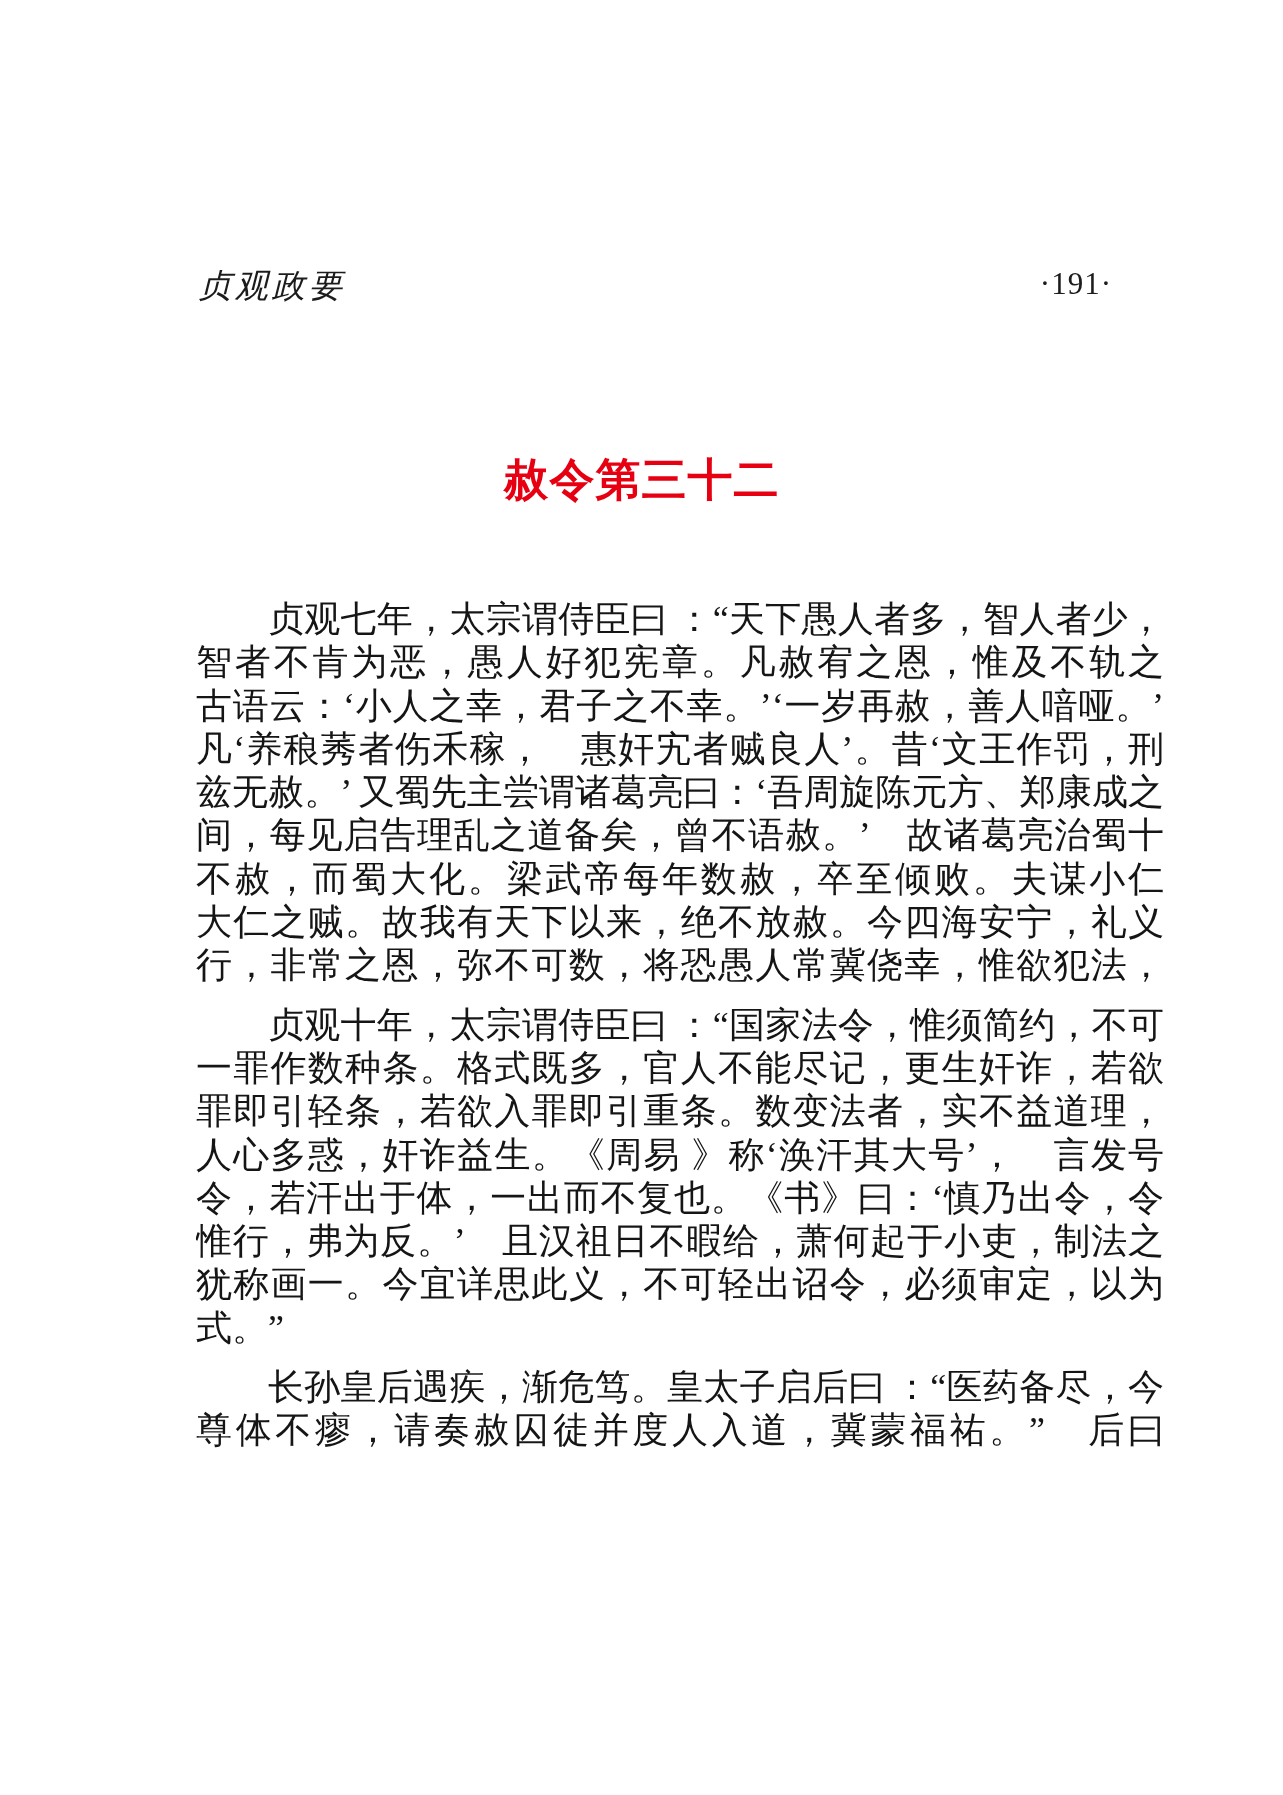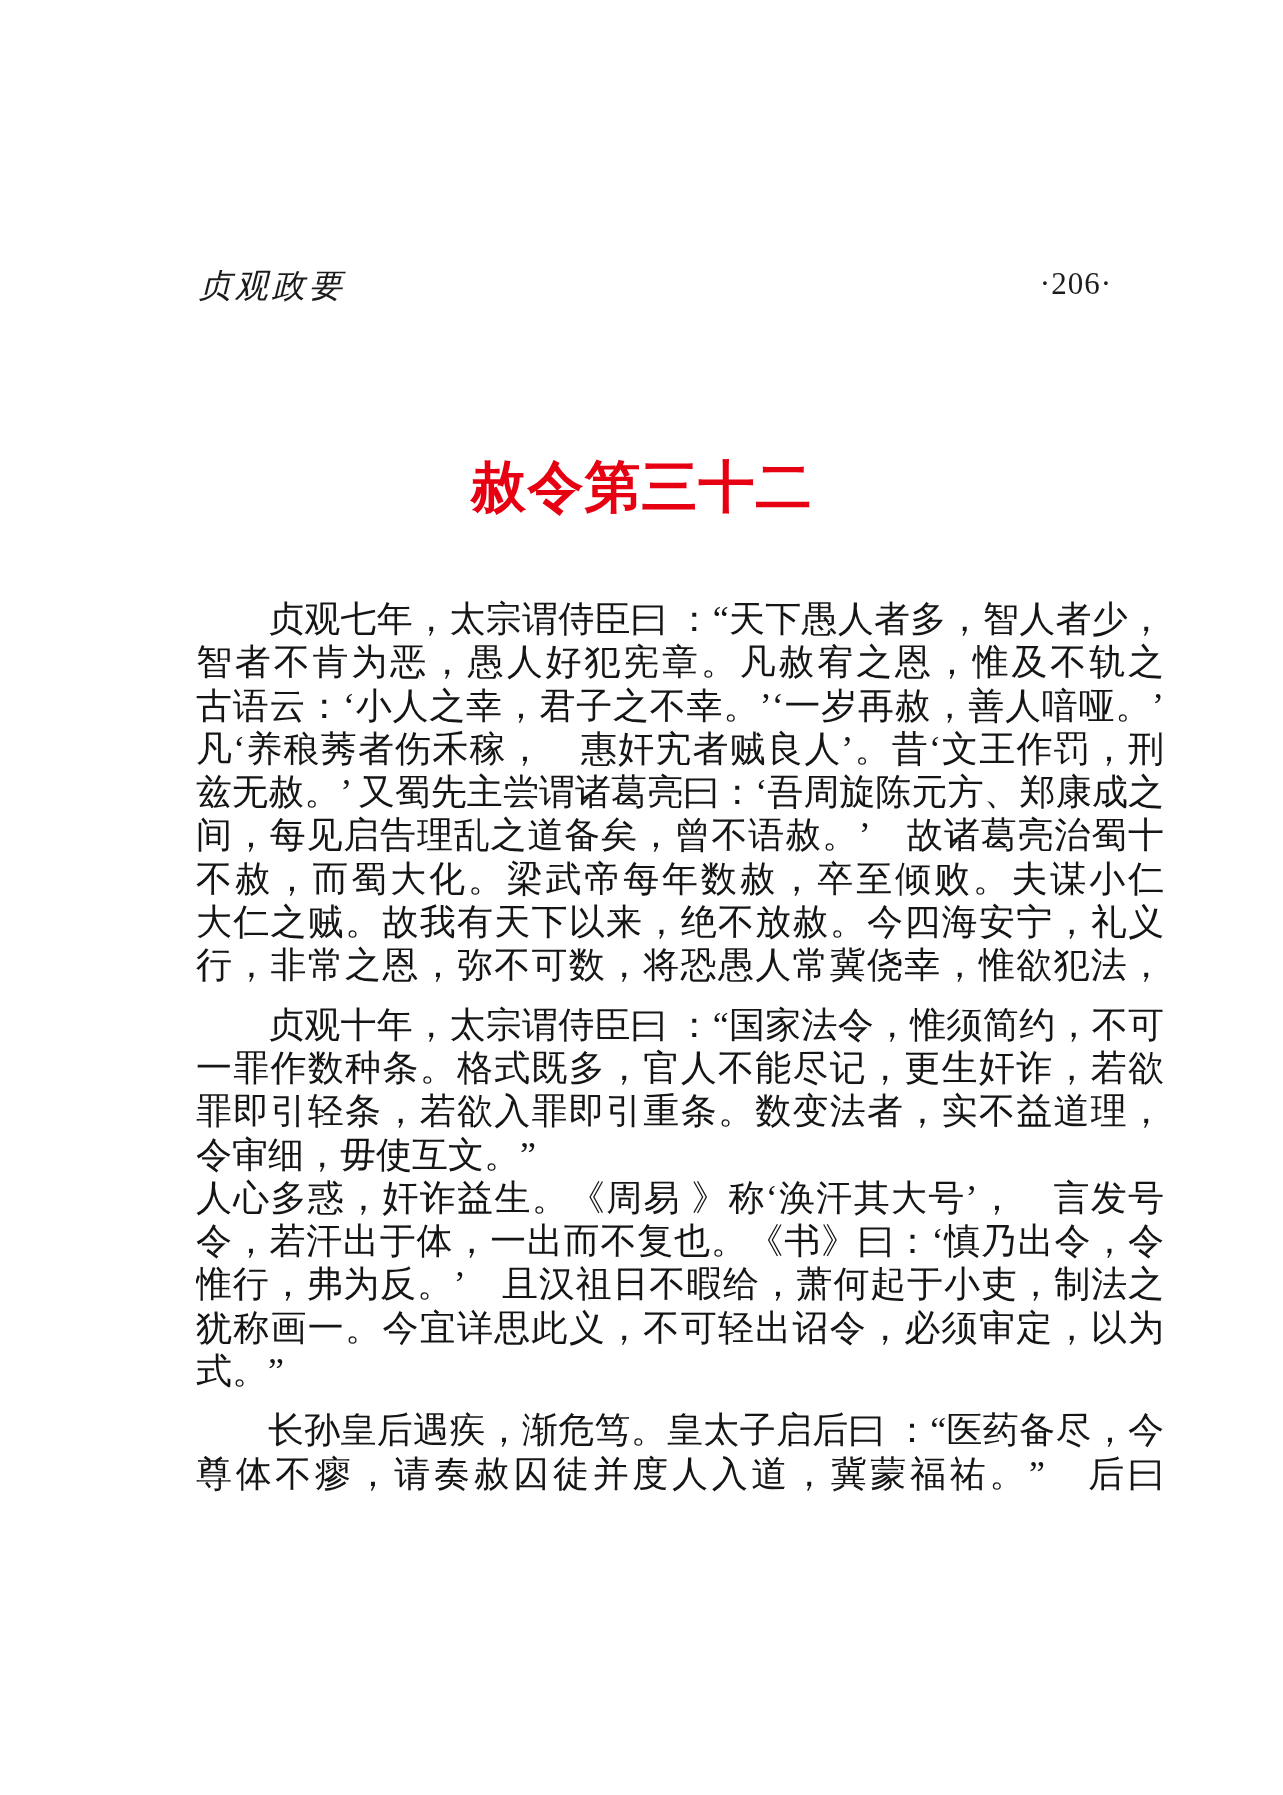"·206·" div.header-page-number { text: 206 -> 191 }
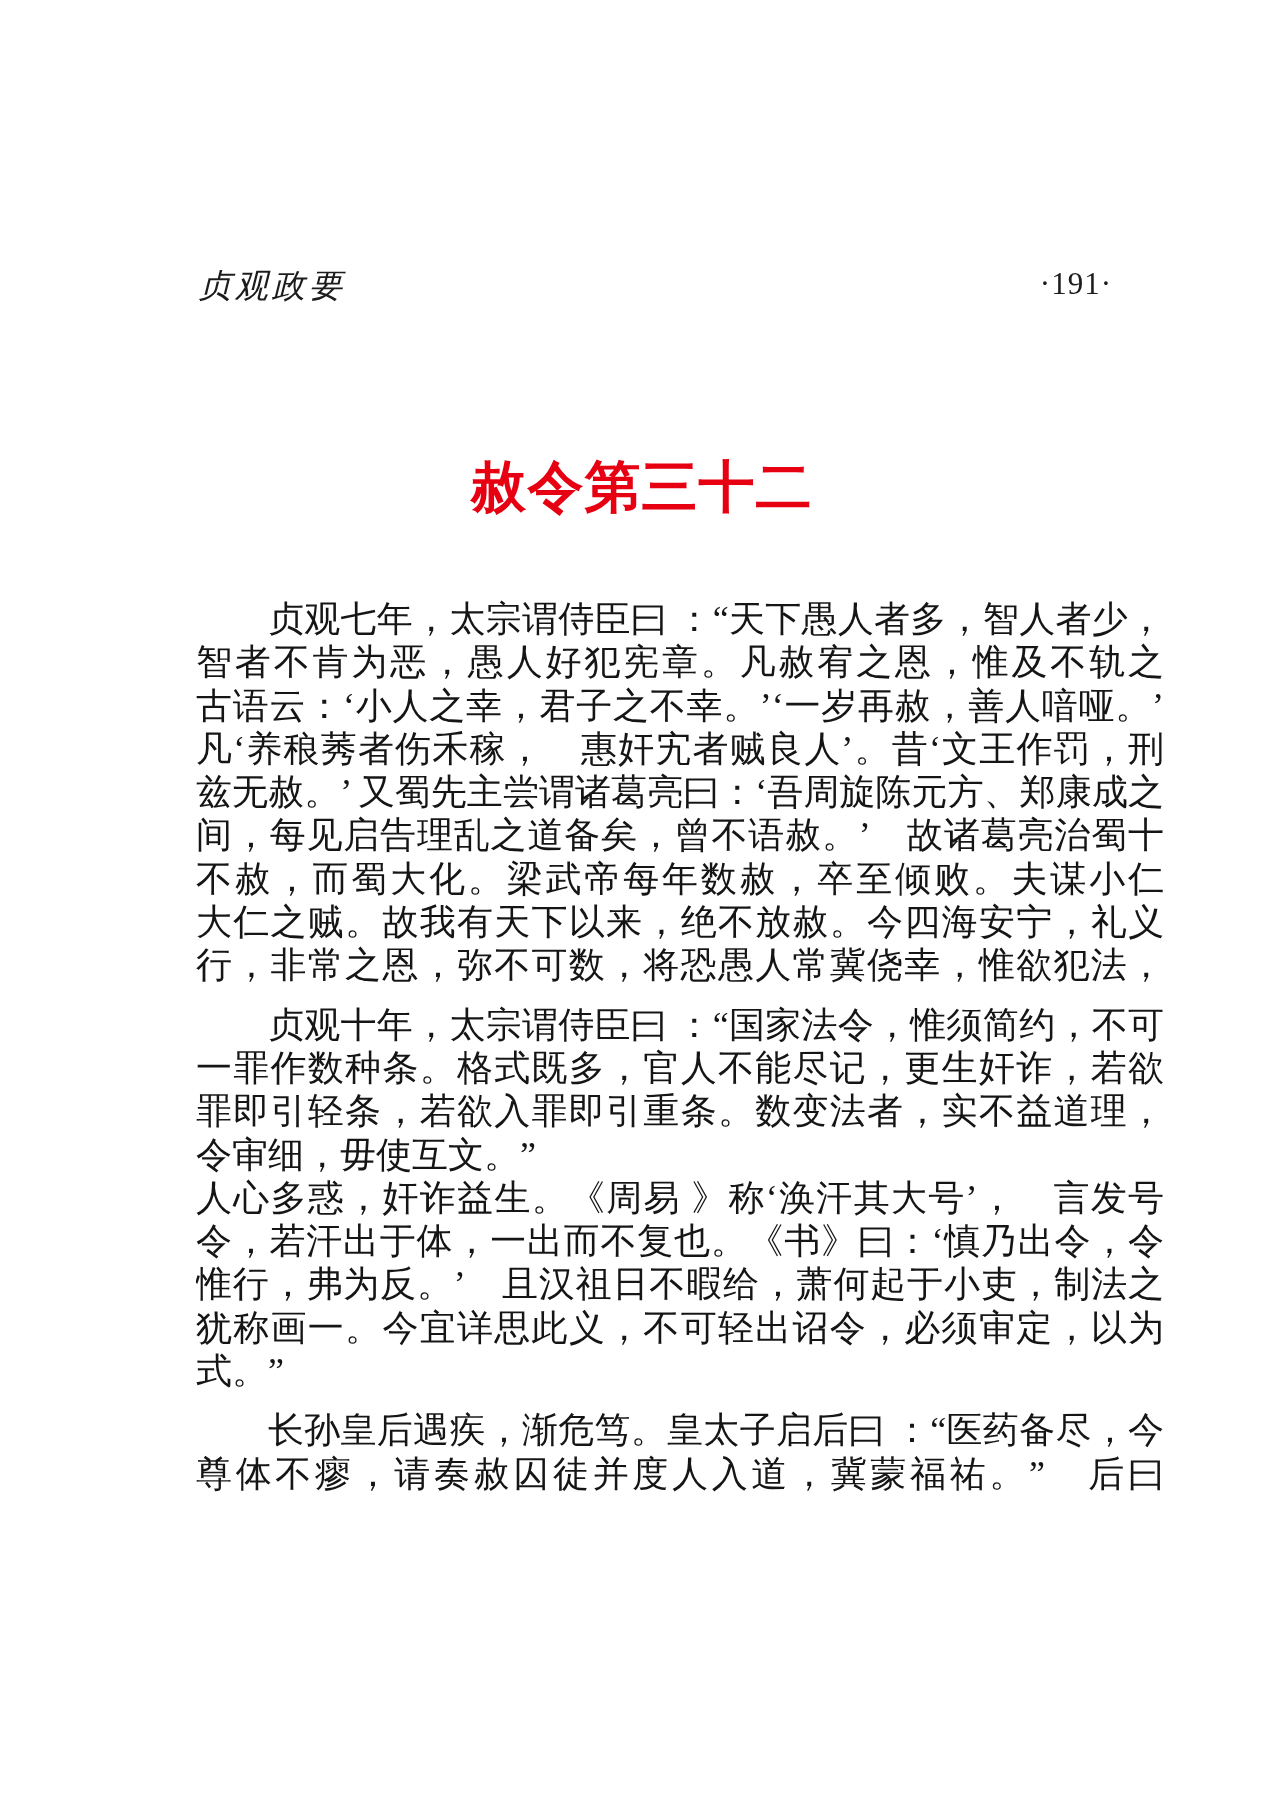"赦令第三十二" .chapter-title { font-size: 56px -> 45px }
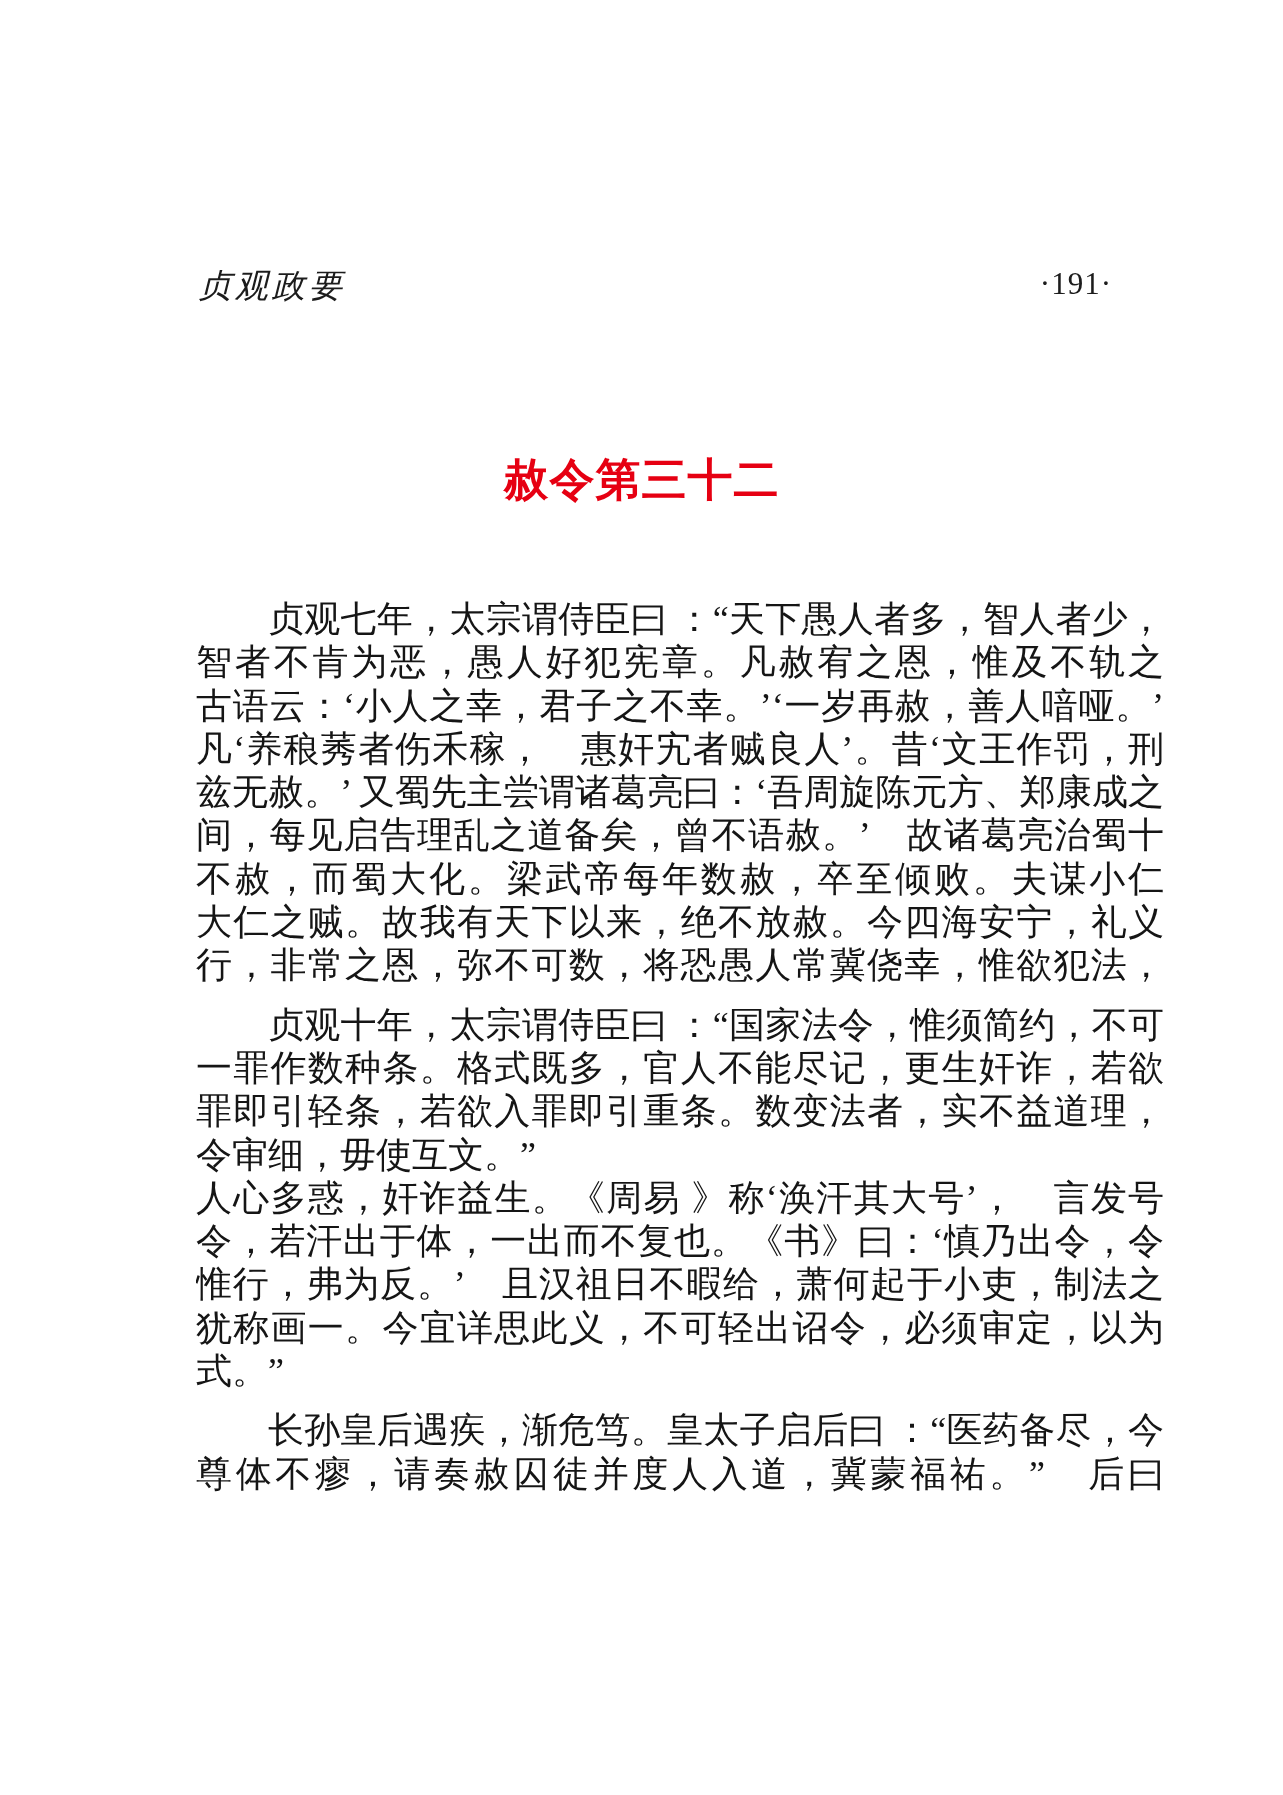"令审细，毋使互文。”" div.line { html: <div>令审细，毋使互文。”</div> -> none }
